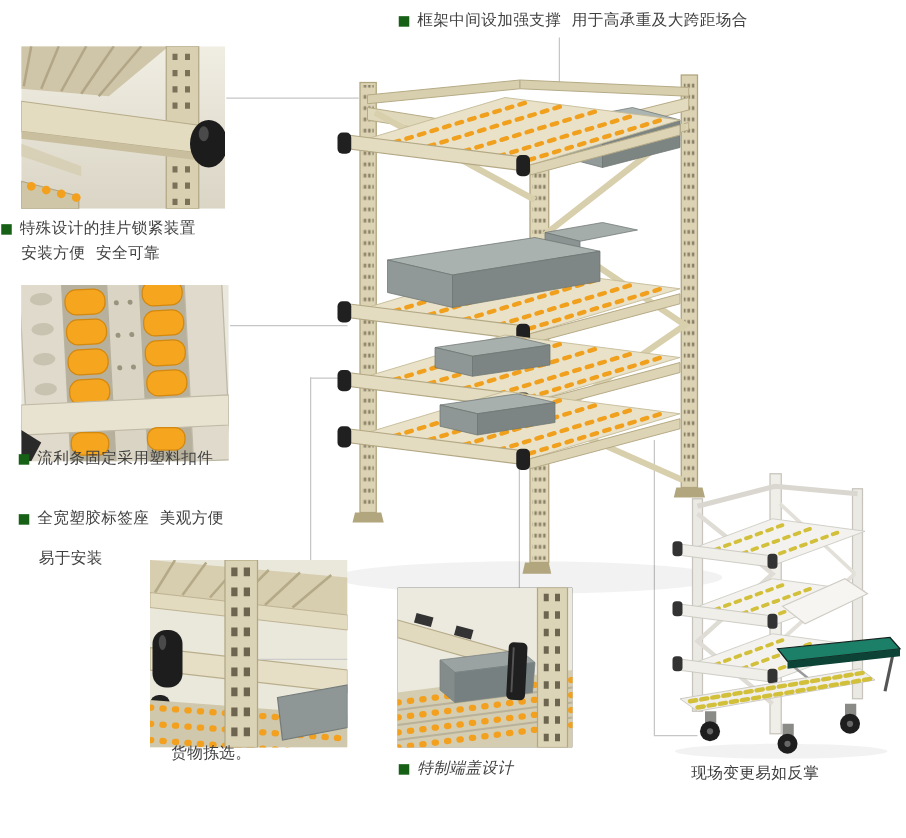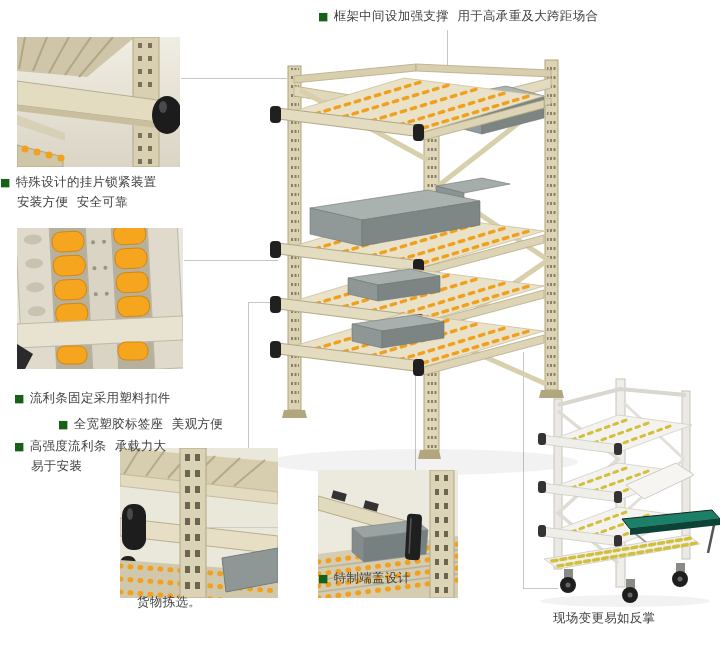"■ 流利条固定采用塑料扣件" div.note { top: 388px -> 356px }
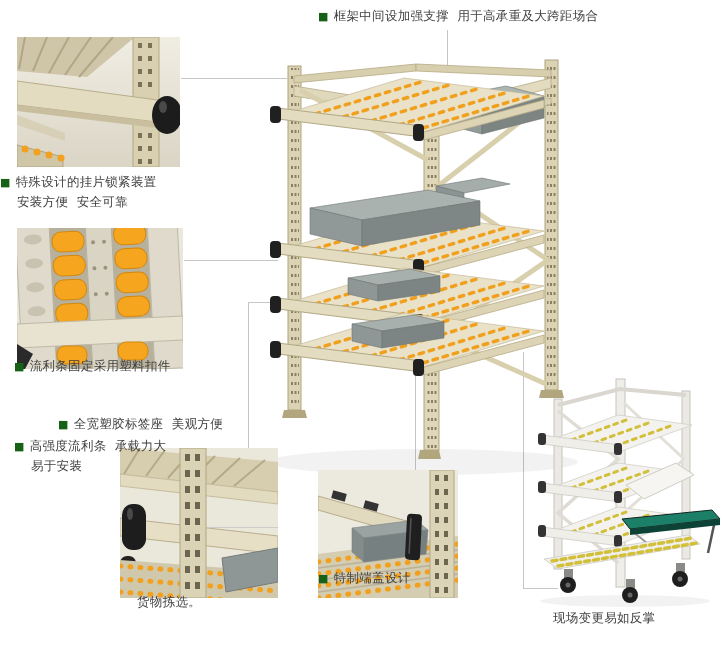"■ 全宽塑胶标签座 美观方便" div.note { margin-left: 44px -> none; top: 414px -> 404px }
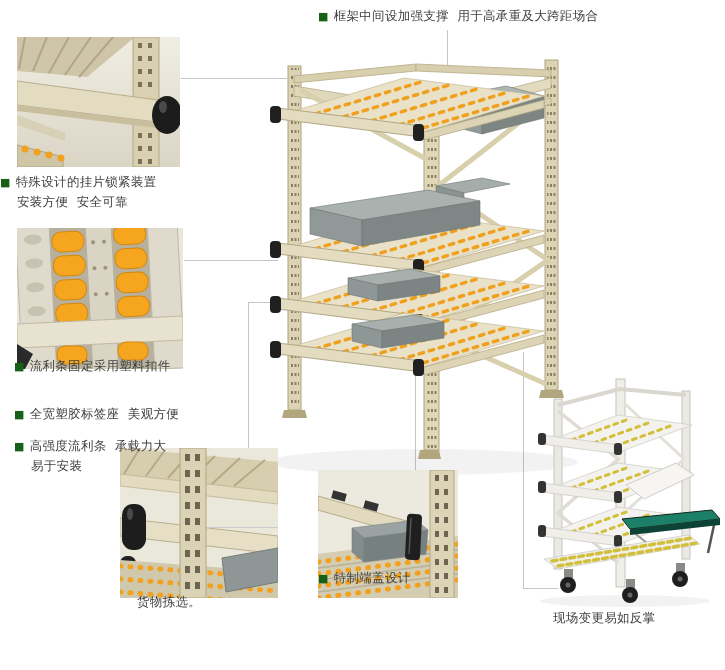"■ 高强度流利条 承载力大" span.ln { html: <span><span>■</span><span>高强度流利条&nbsp;&nbsp;承载力大</span></span> -> none }
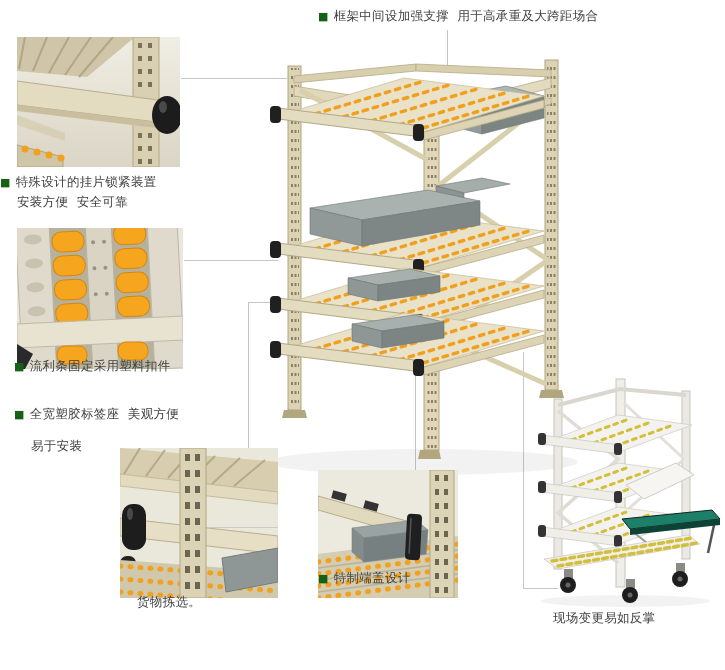"■ 特制端盖设计" div.note { font-style: none -> italic; top: 568px -> 604px }
